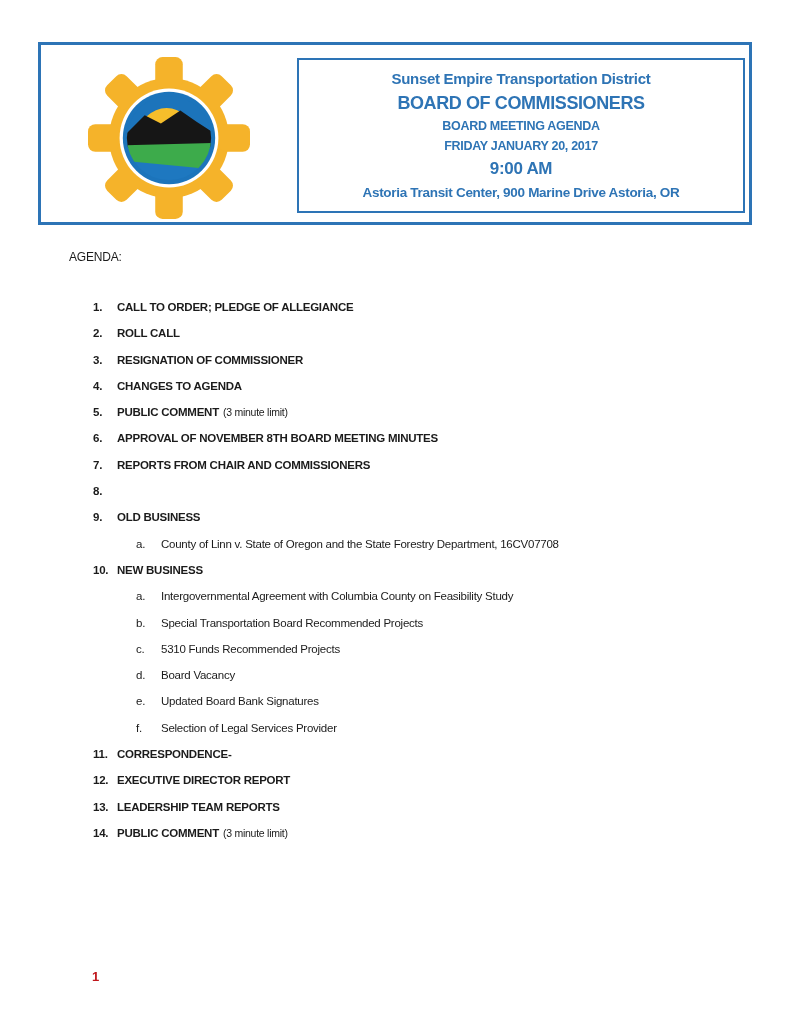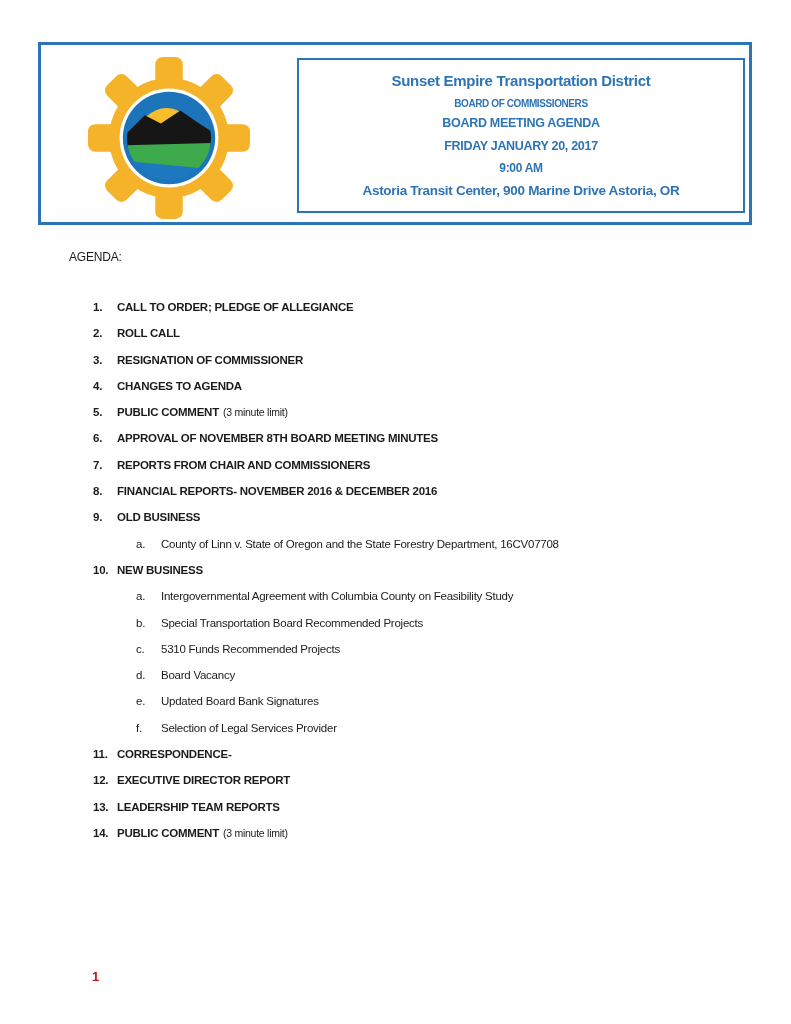"BOARD OF COMMISSIONERS" .hl-1 { font-size: 10px -> 18px }
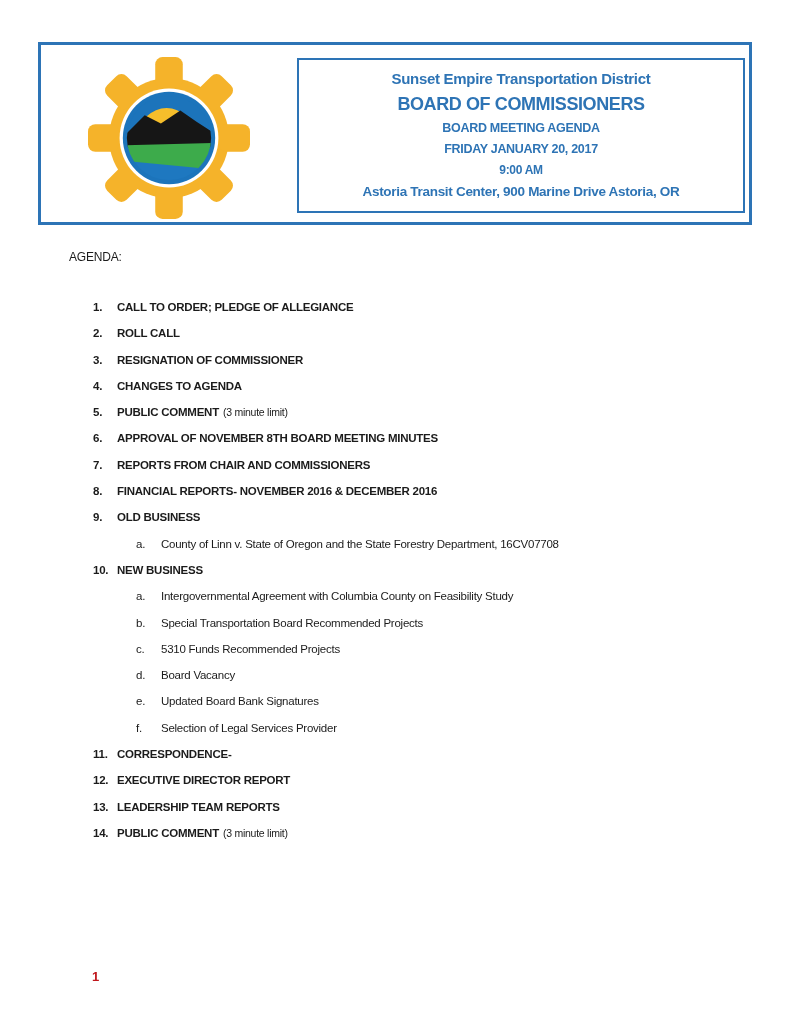"9:00 AM" .hl-4 { font-size: 12px -> 17px }
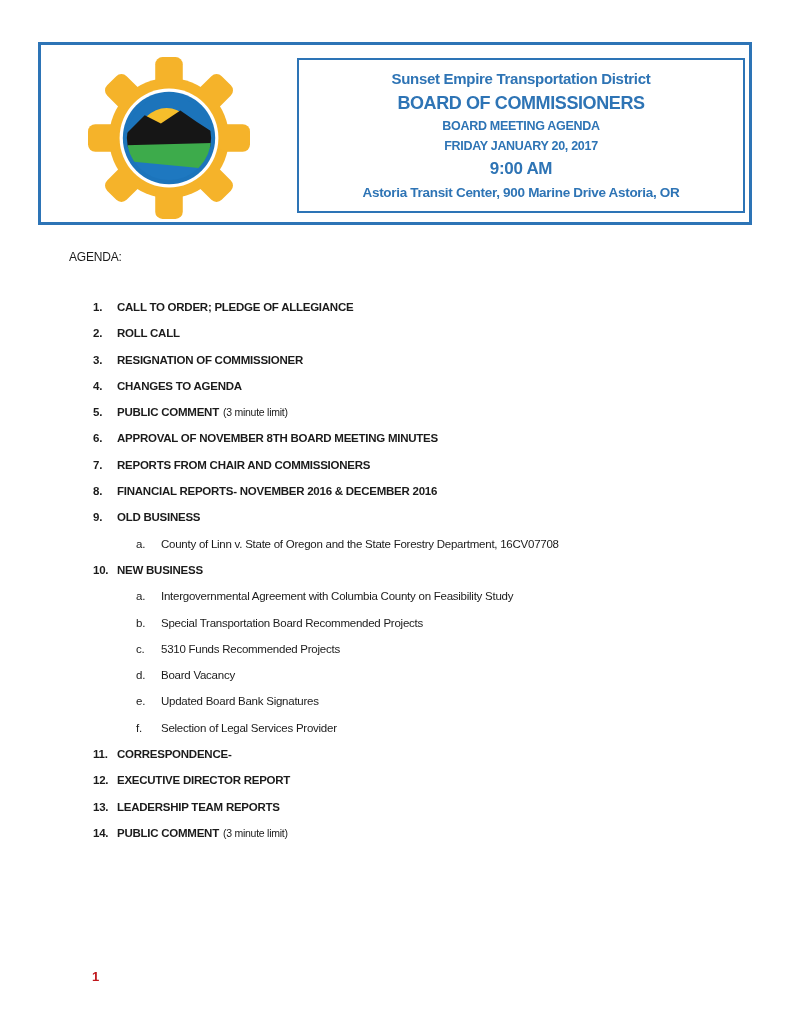"FINANCIAL REPORTS- NOVEMBER 2016 &" span.txt { html: <span>FINANCIAL REPORTS- NOVEMBER 2016 &amp; DECEMBER 2016</span> -> none }
